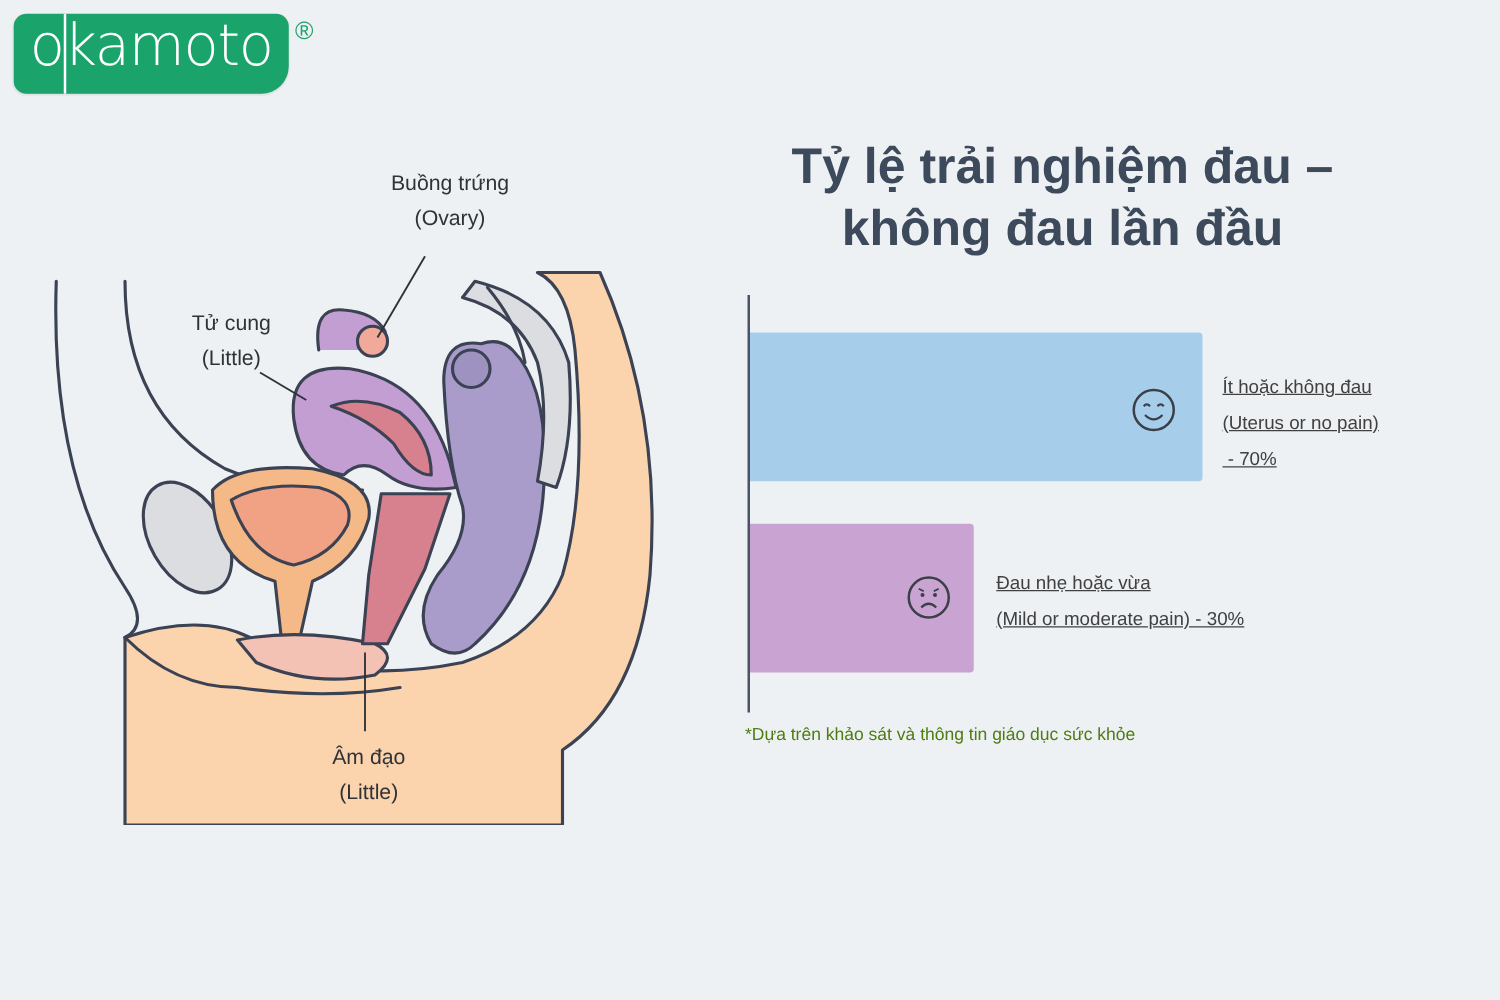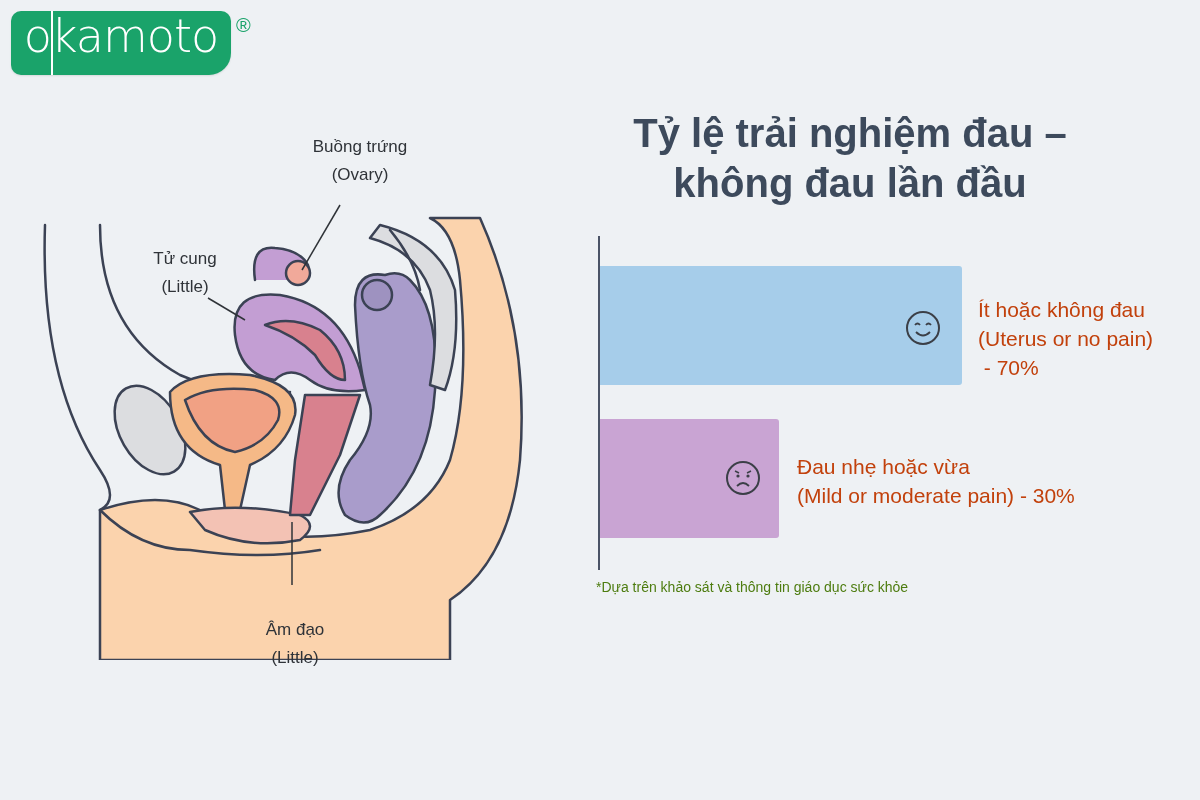"Ít hoặc không đau" .bar-label { color: #c2410c -> #404040; font-size: 21px -> 15px; text-decoration: none -> underline }
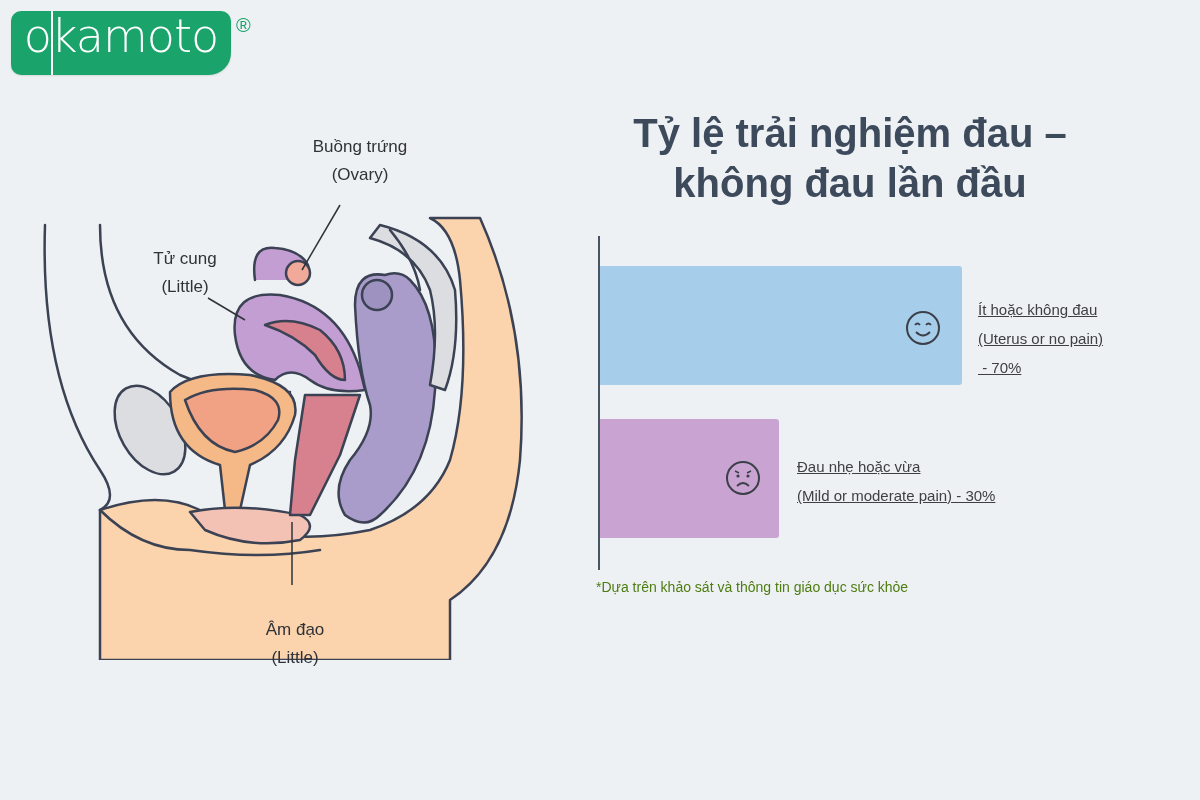"Âm đạo" div.label { margin-top: 24px -> none }
